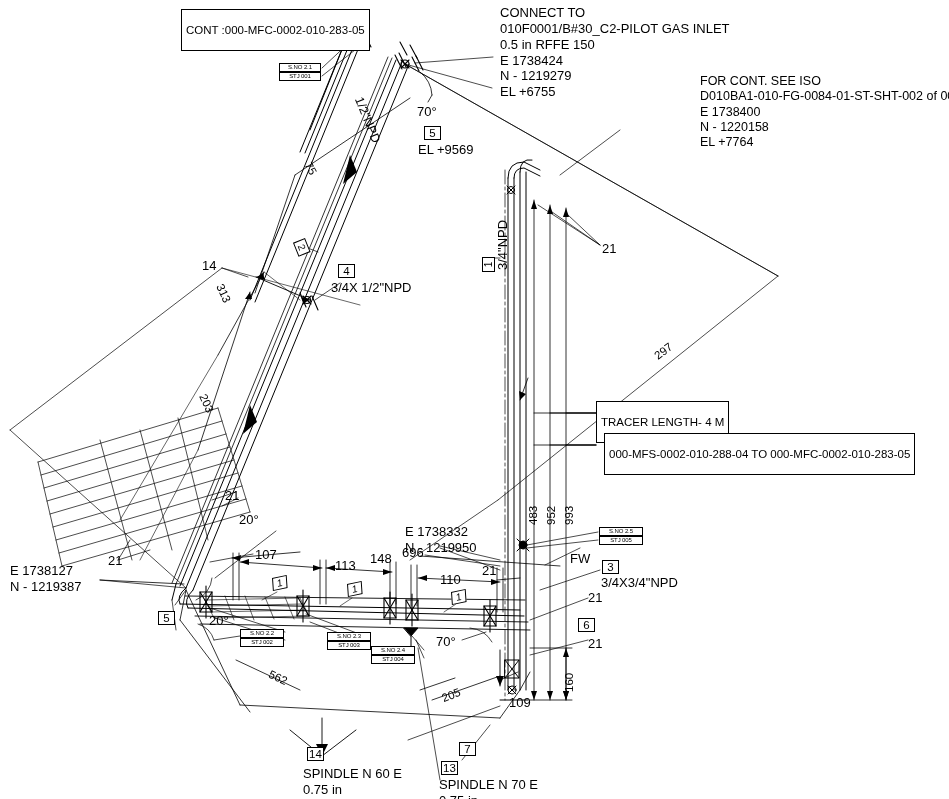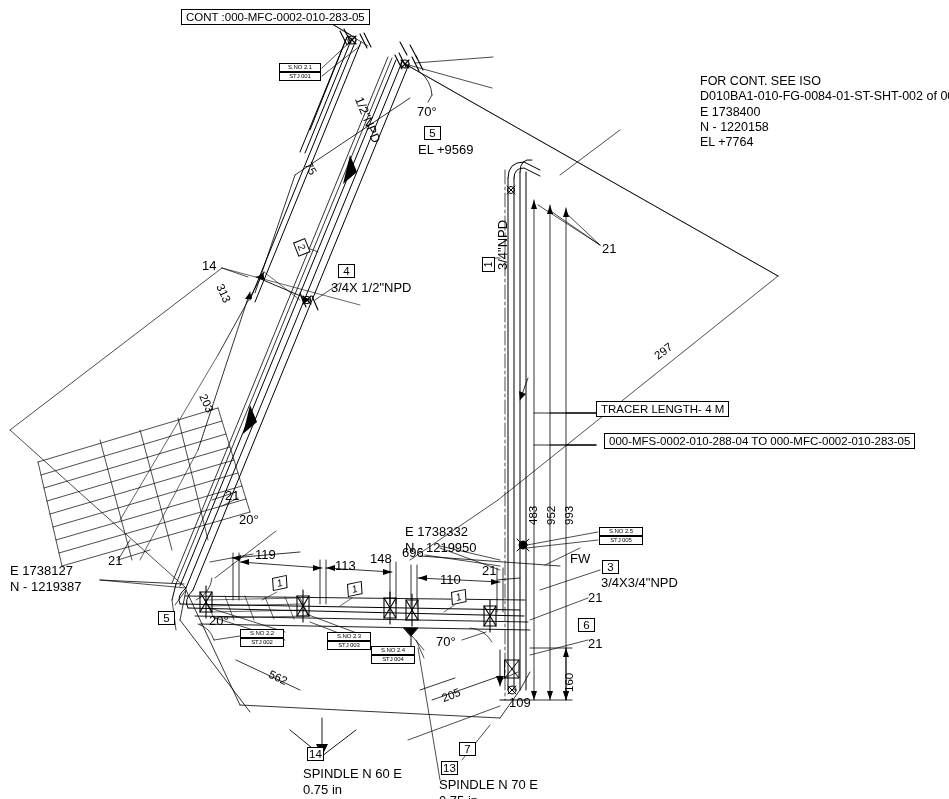"CONNECT TO" div.multiline { html: none -> <div>CONNECT TO 010F0001/B#30_C2-PILOT GAS INLET 0.5 in RFFE 150 E 1738424 N - 1219279 EL +6755</div> }
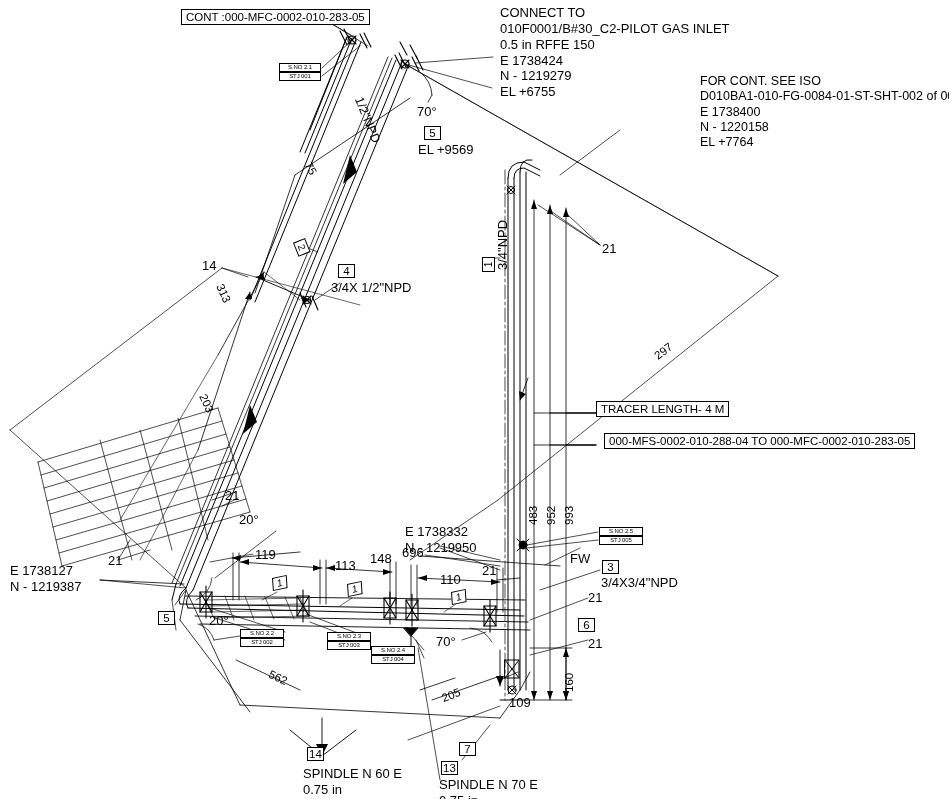"CONT :000-MFC-0002-010-283-05" .tagbox { padding: 1px 4px -> 14px 4px }
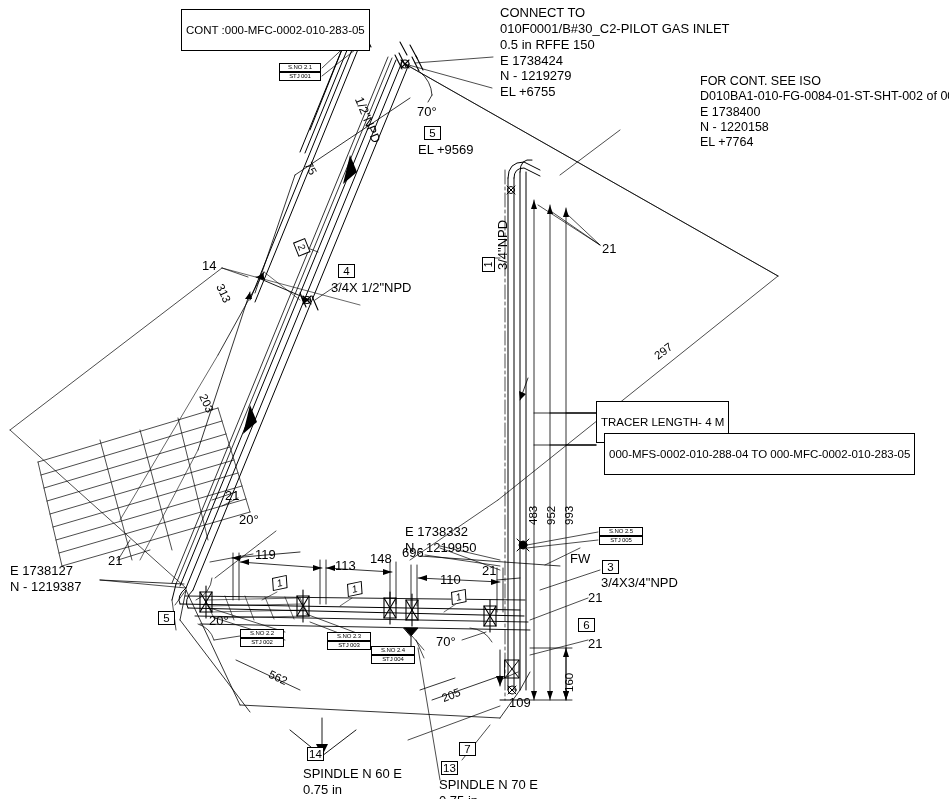"119" div.txt { text: 119 -> 107 }
